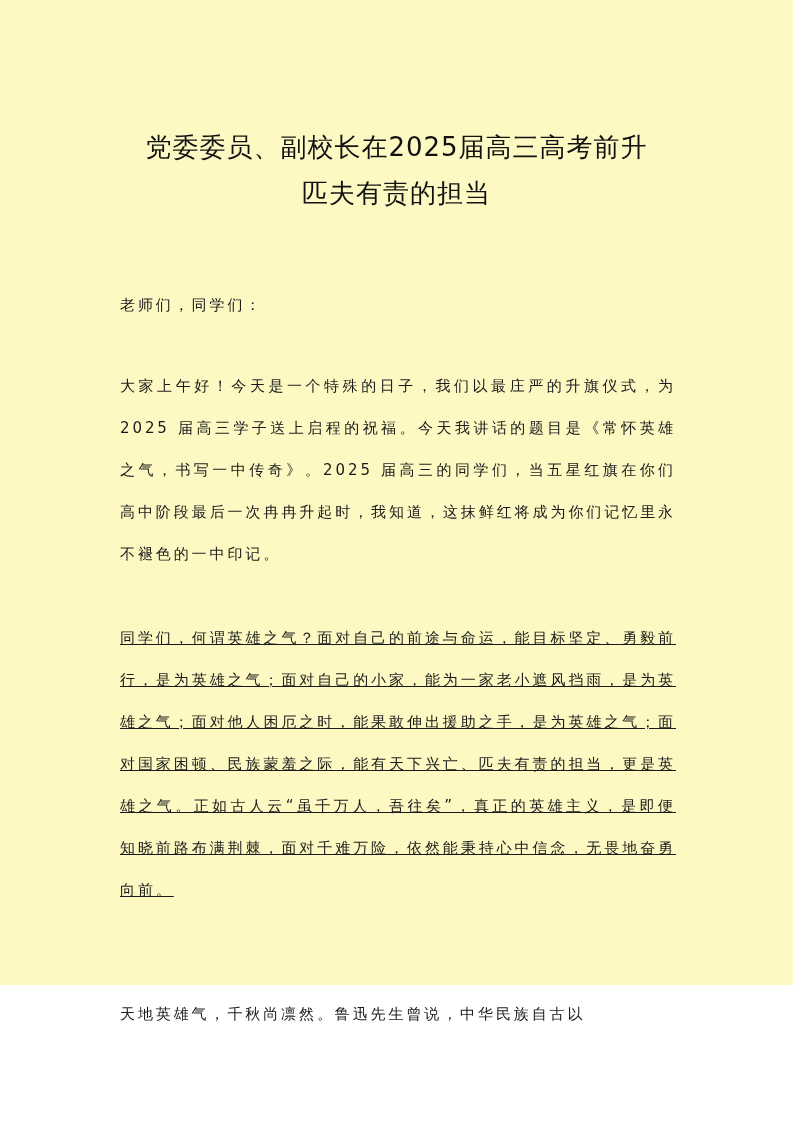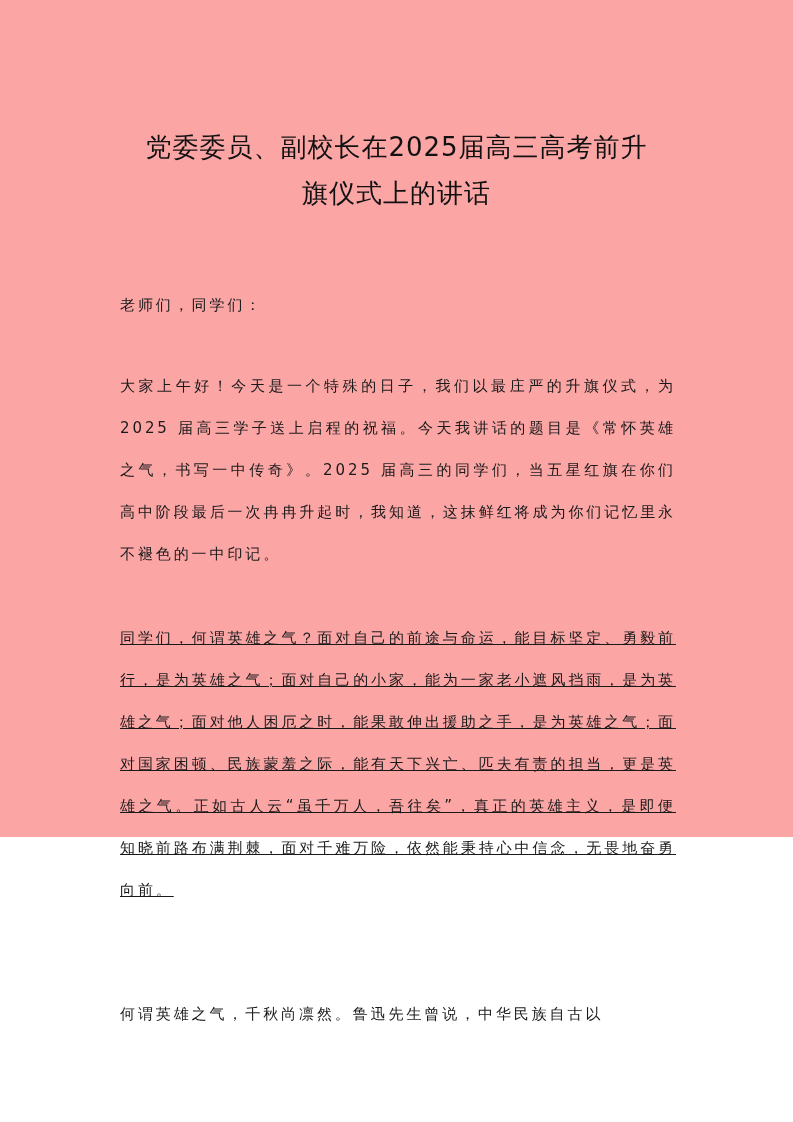"党委委员、副校长在2025届高三高考前升" .page { background: #fca5a5 -> #fef9c3; height: 837px -> 985px }
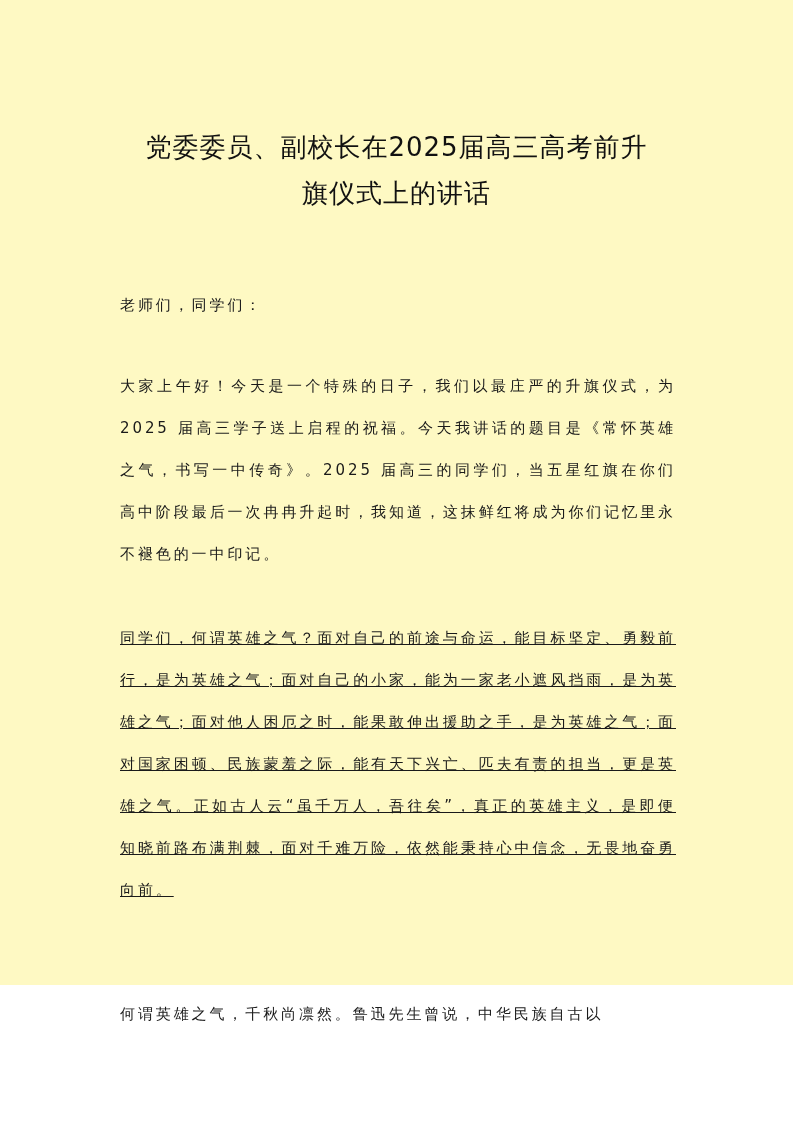"旗仪式上的讲话" div { text: 旗仪式上的讲话 -> 匹夫有责的担当 }
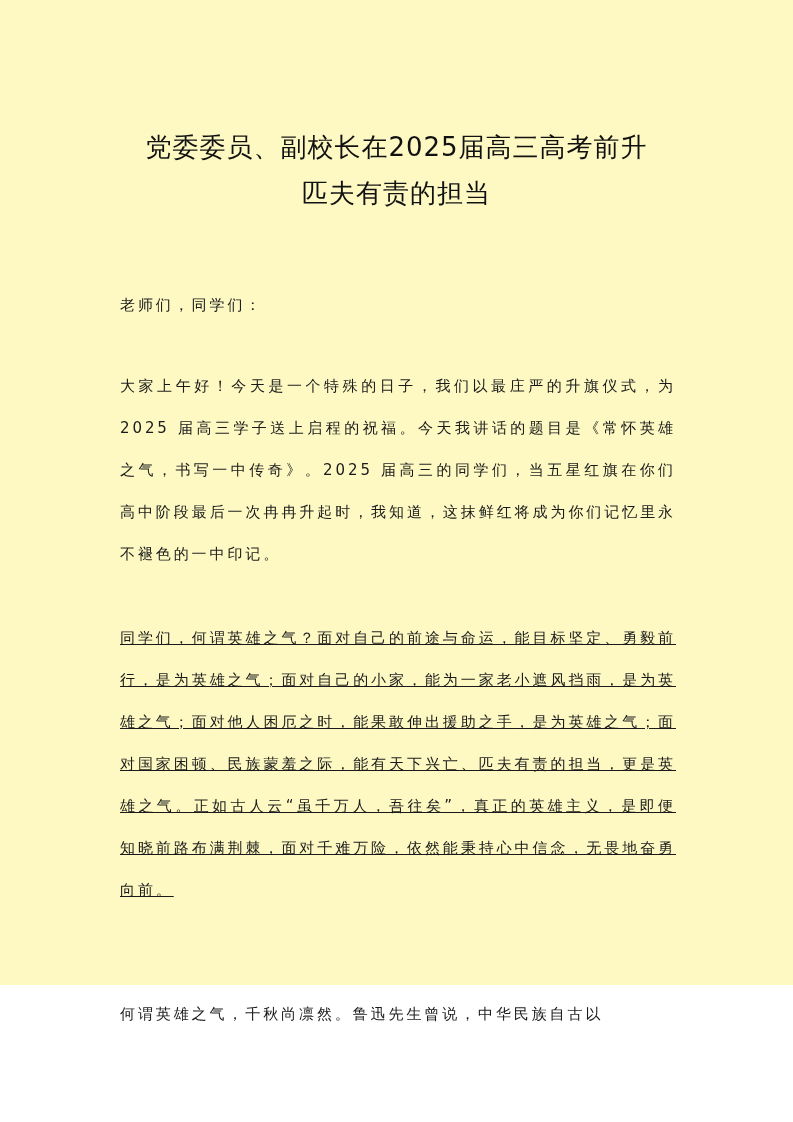"何谓英雄之气，千秋尚凛然。鲁迅先生曾说，中华民族自古以" p.body { text: 何谓英雄之 -> 天地英雄 }
